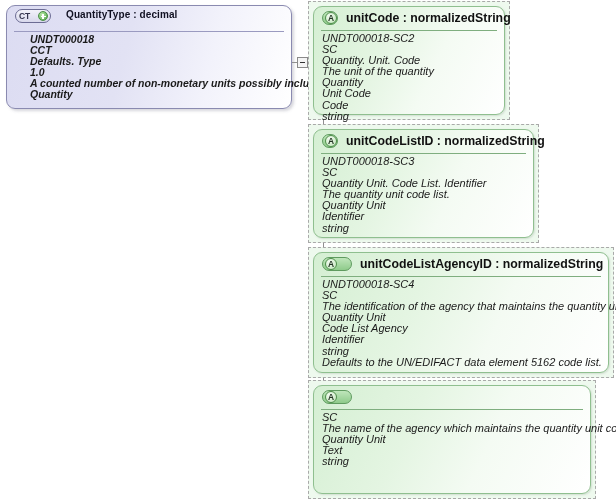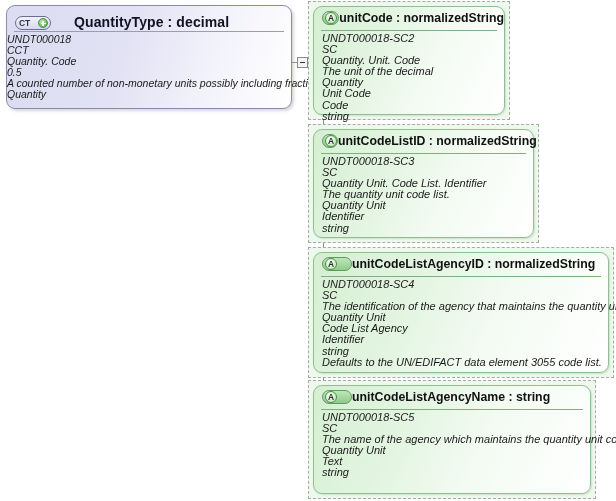"CT" .ct-header { align-items: flex-end -> flex-start }
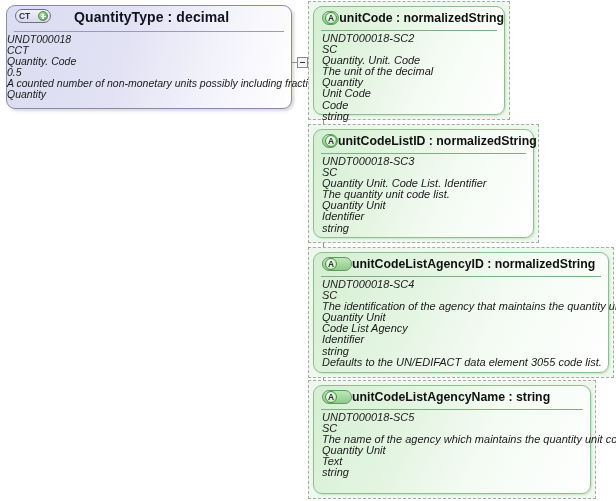"QuantityType : decimal" .ct-title { font-size: 14px -> 10px; margin-left: 23px -> 15px }
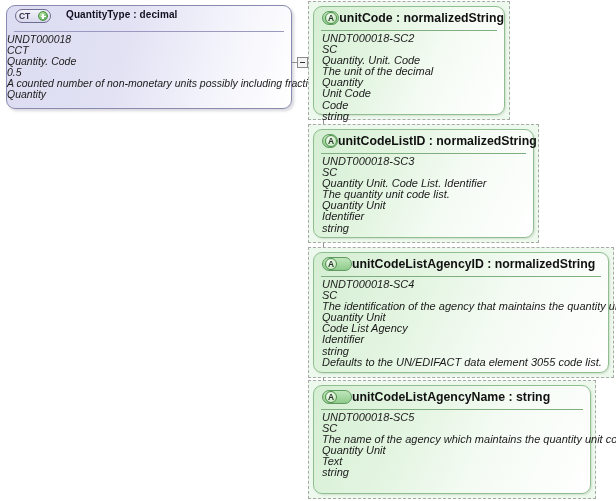"unitCode : normalizedString" .attr-title { margin-left: none -> 8px }
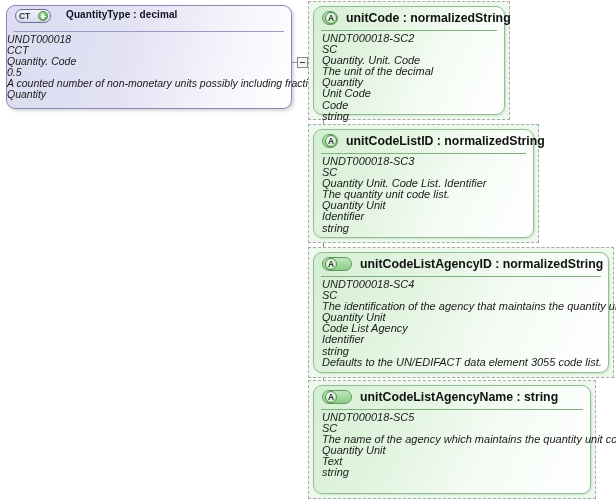"UNDT000018" .ct-body { font-weight: none -> bold; left: 0 -> 23px }
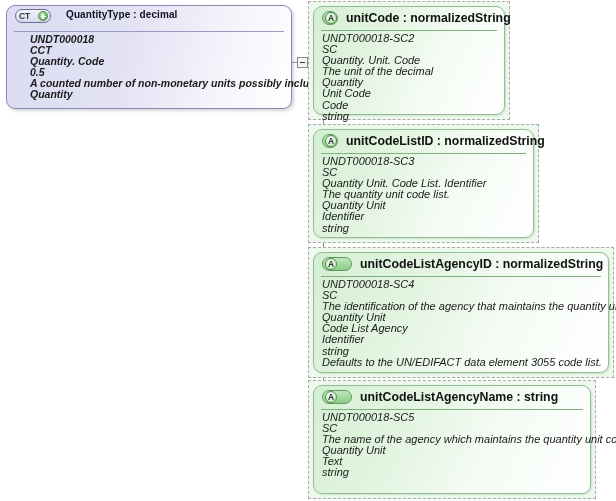"Quantity. Code" div.line { text: Quantity. Code -> Defaults. Type }
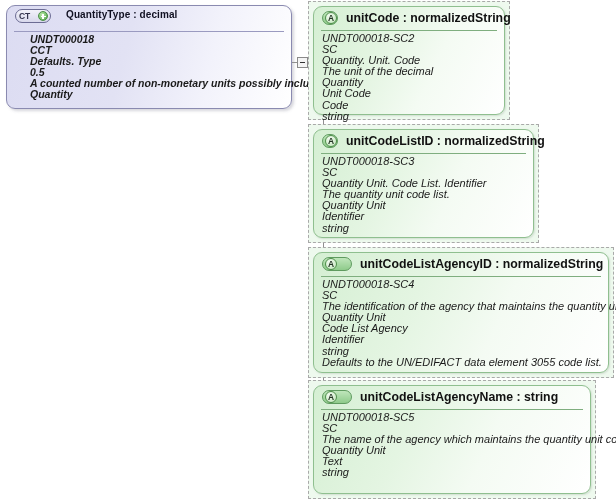"0.5" div.line { text: 0.5 -> 1.0 }
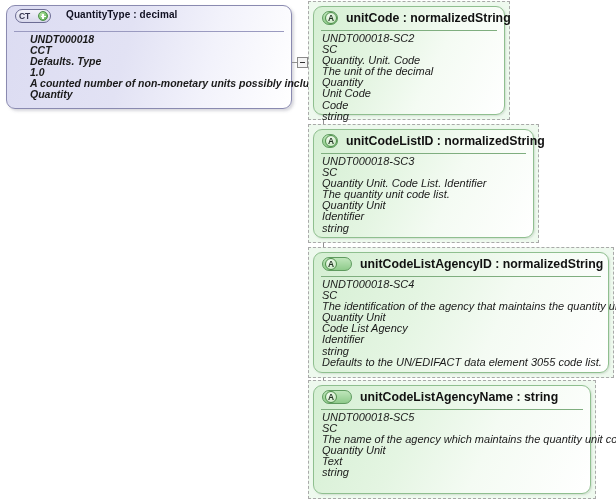"The unit of the decimal" div.line { text: decimal -> quantity }
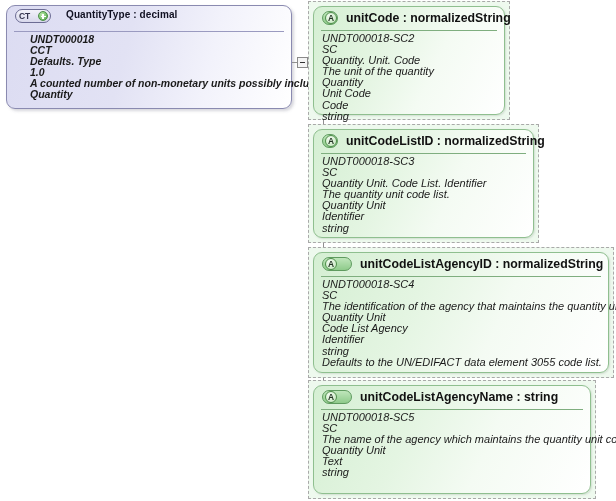"Defaults to the UN/EDIFACT data" div.line { text: 3055 -> 5162 }
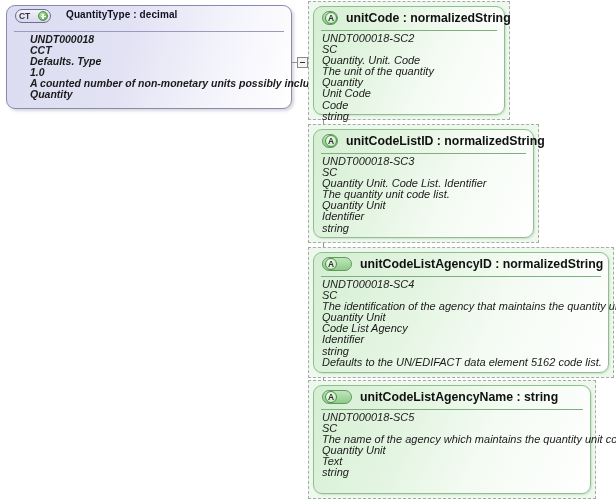"unitCodeListAgencyName : string" span.attr-title { html: <span>unitCodeListAgencyName : string</span> -> none }
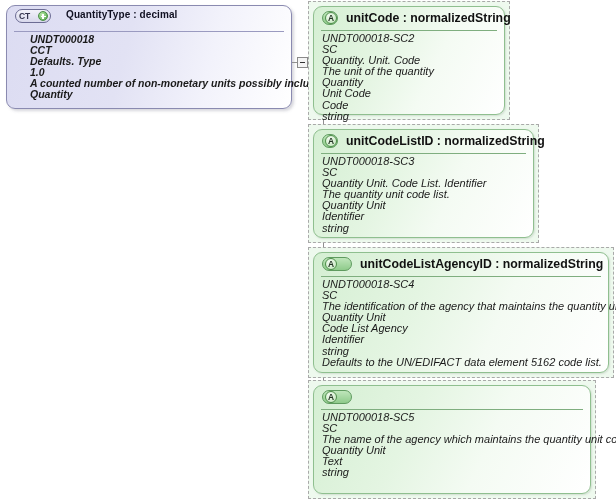"UNDT000018-SC5" div.line { html: <div>UNDT000018-SC5</div> -> none }
